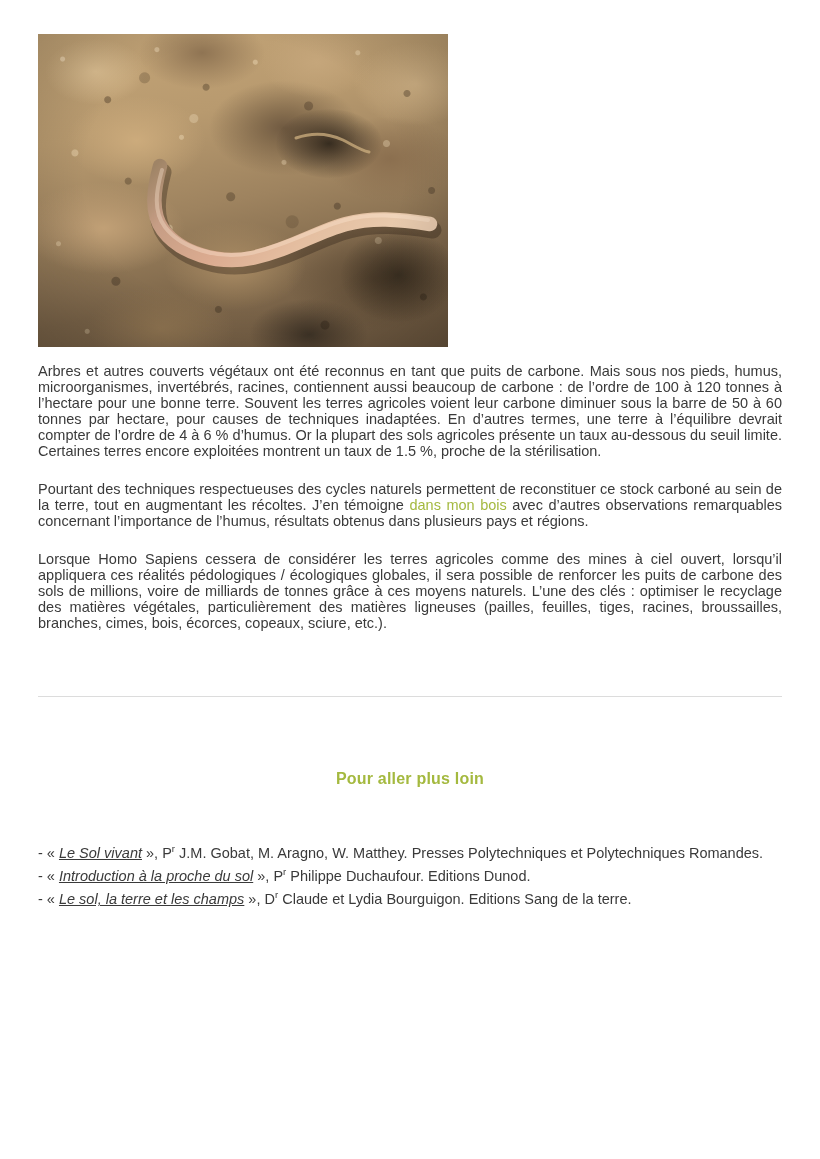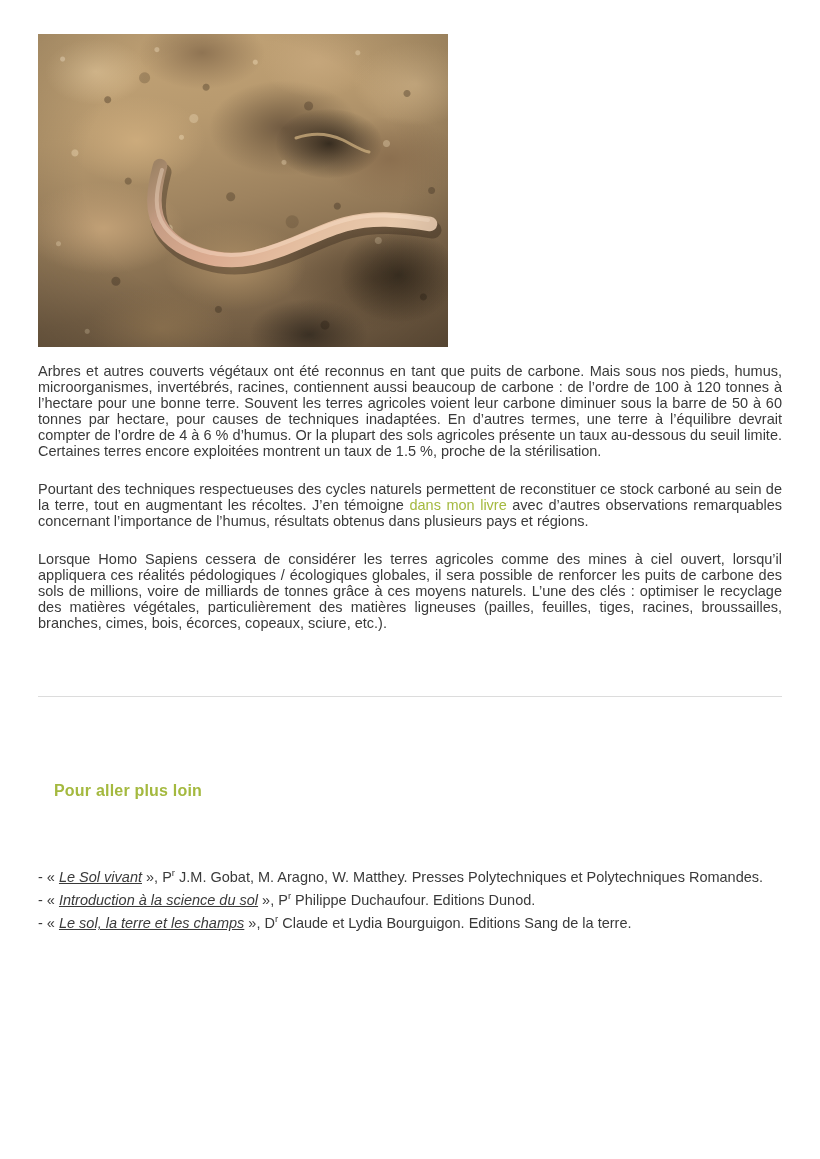"dans mon livre" a.inline-link { text: livre -> bois }
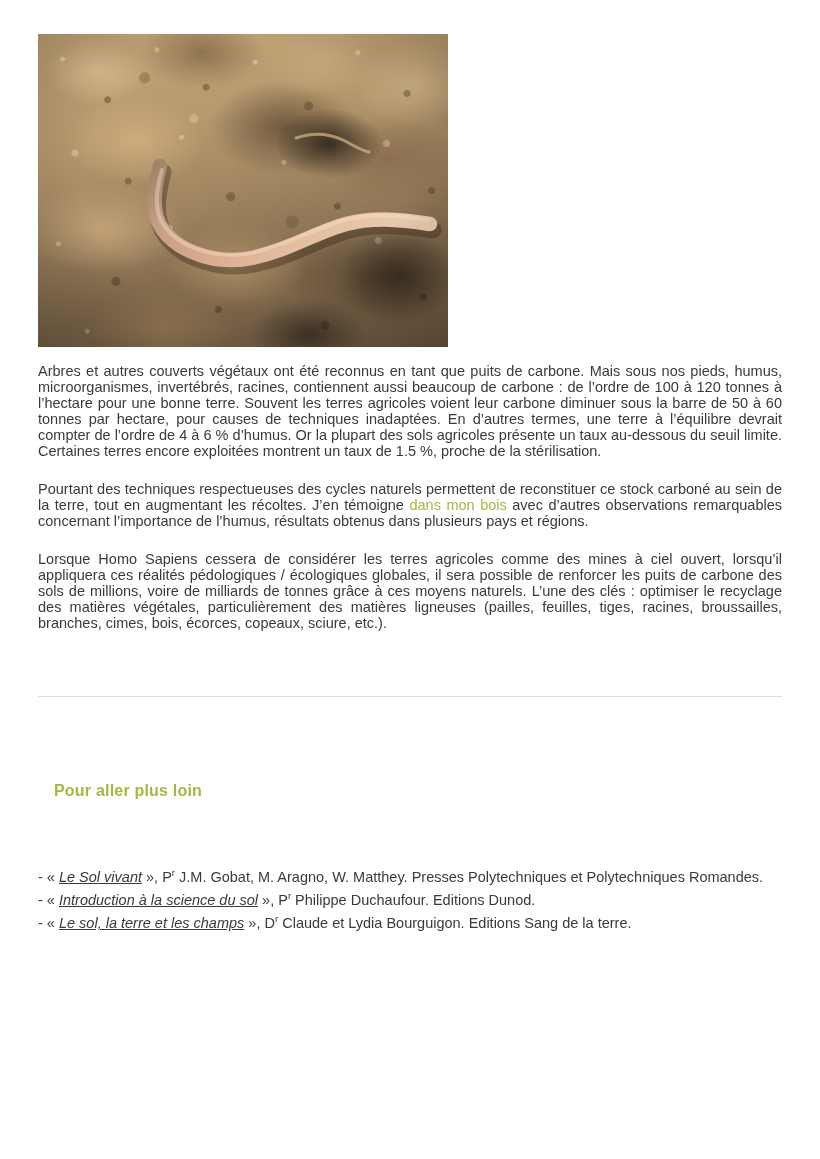"Pour aller plus loin" h2.section-title { margin: 16px -> 4px; text-align: left -> center }
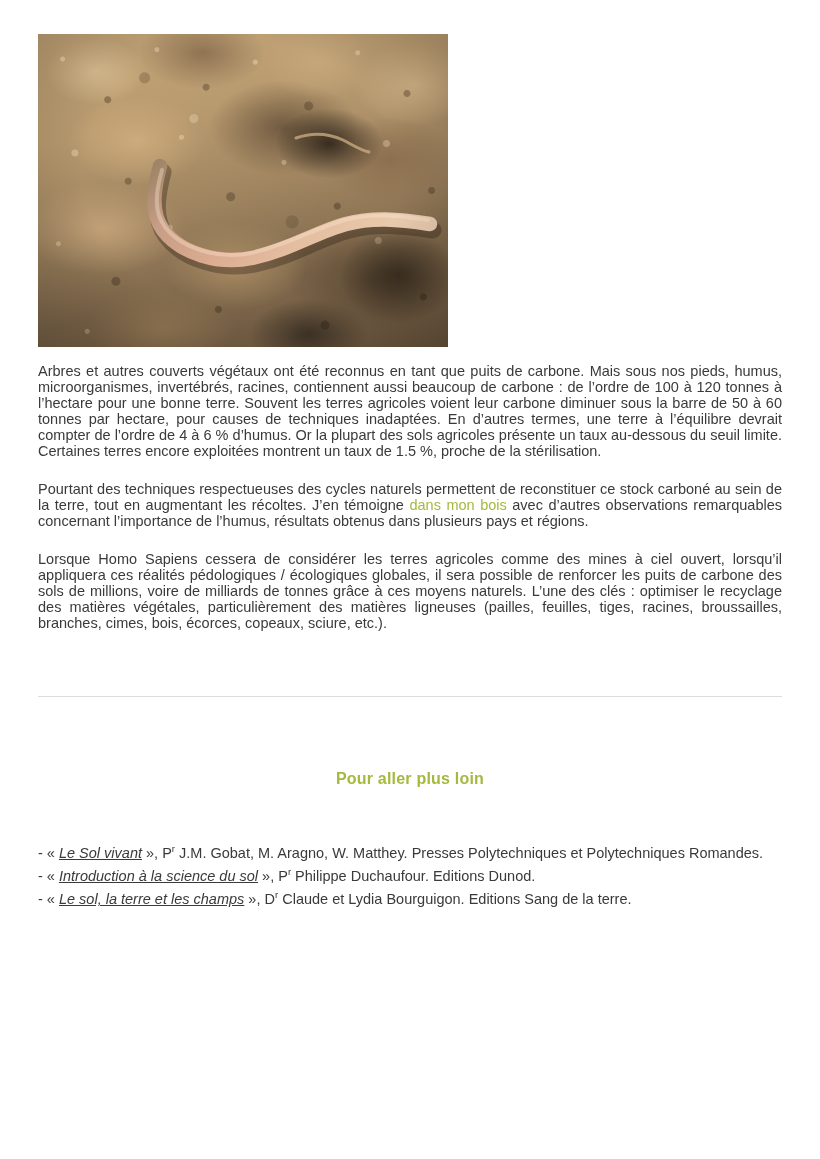"Introduction à la science du" i { text: science -> proche }
